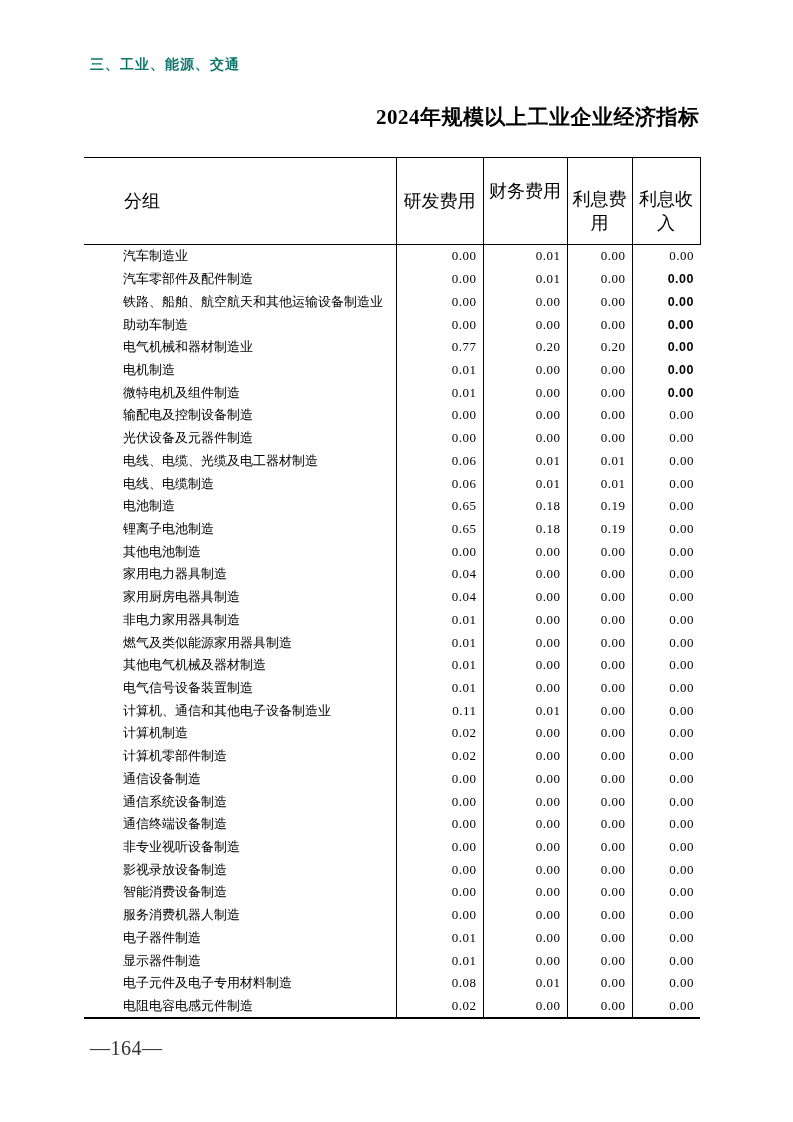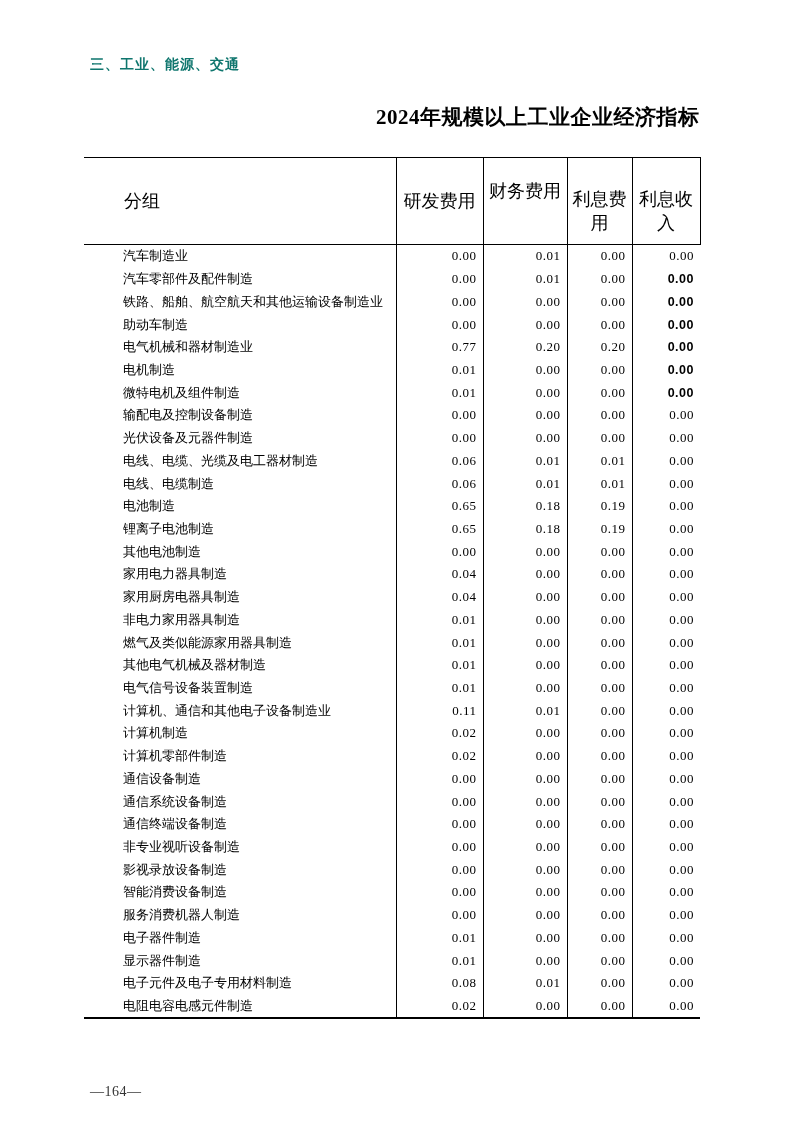"—164—" .page-number { font-size: 14px -> 20px; top: 1084px -> 1037px }
